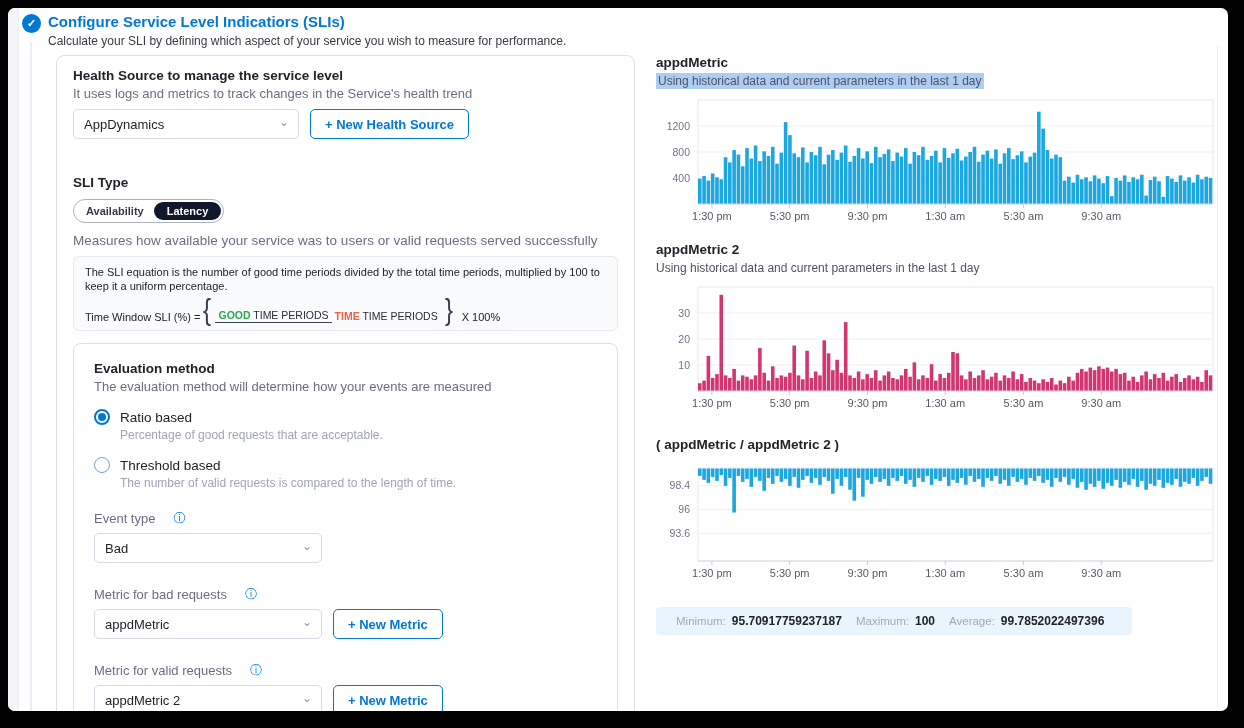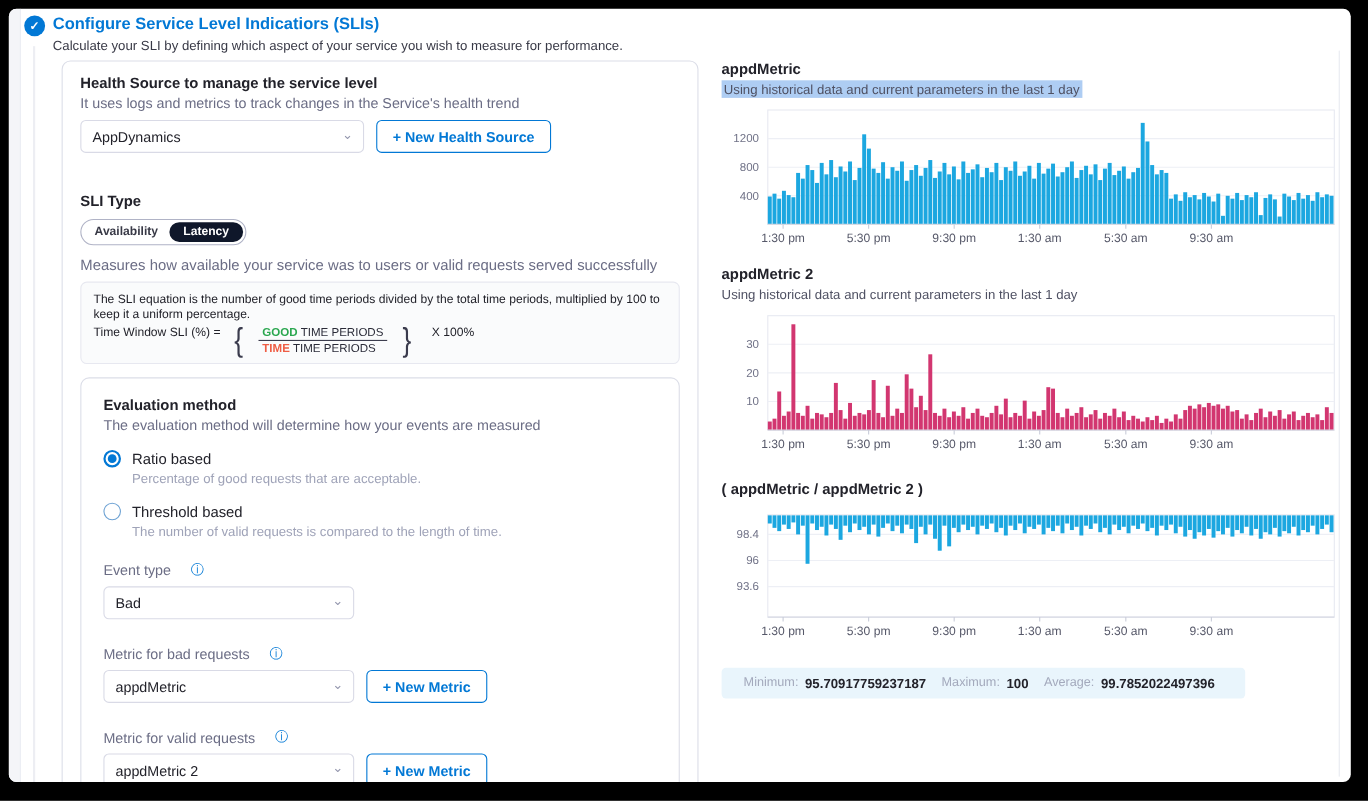"AppDynamics" .w-258 { width: 258px -> 226px }
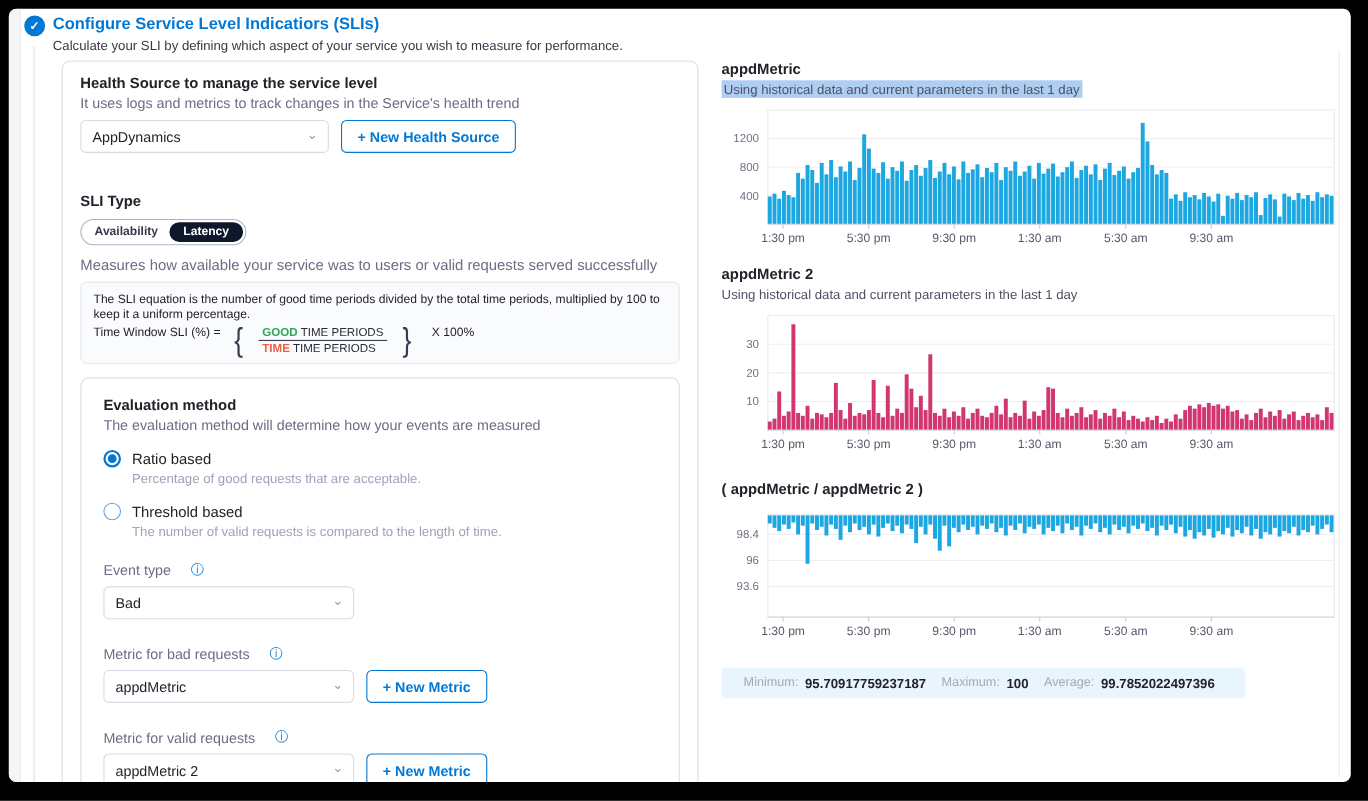"Time Window SLI (%) =" .eq-row { align-items: flex-start -> flex-end; gap: 12px -> 2px }
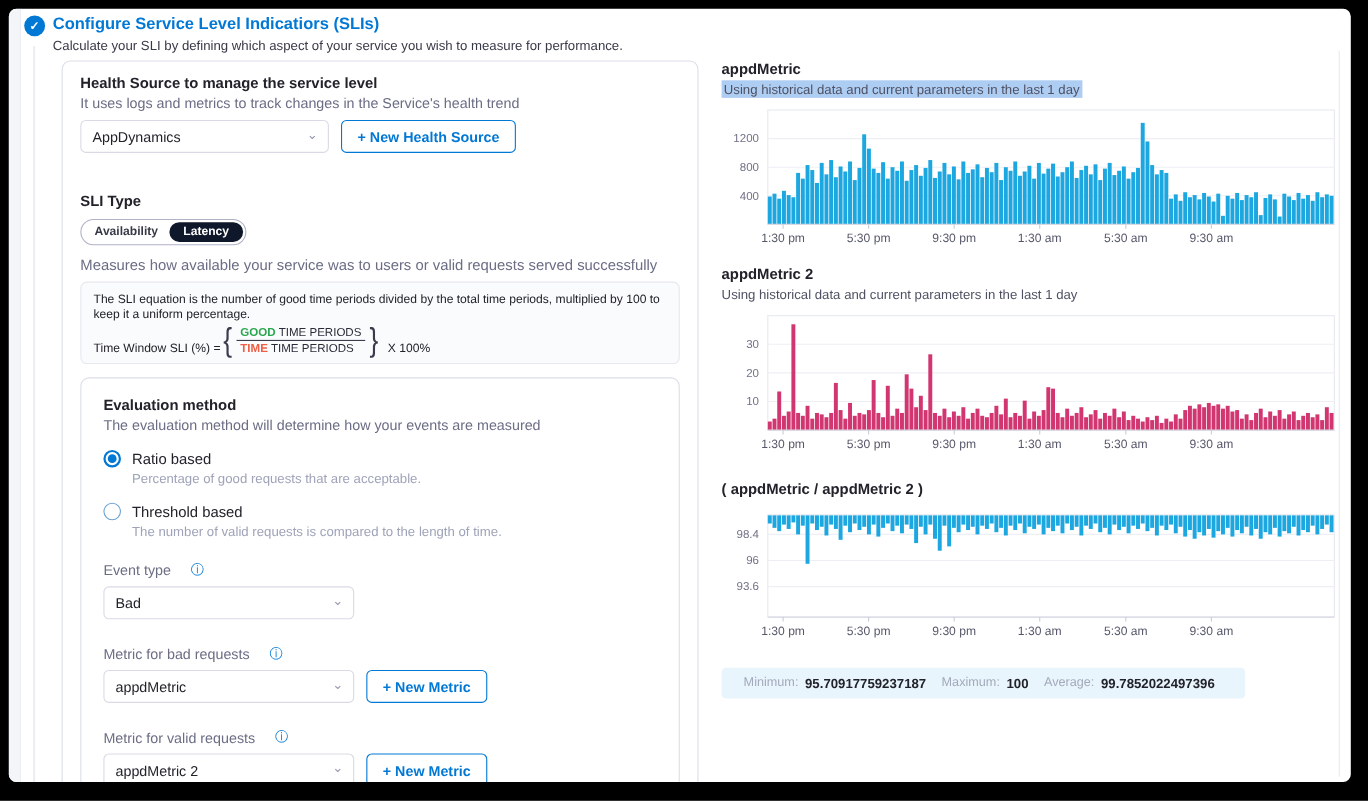"GOOD TIME PERIODS" .frac { flex-direction: column -> row }
